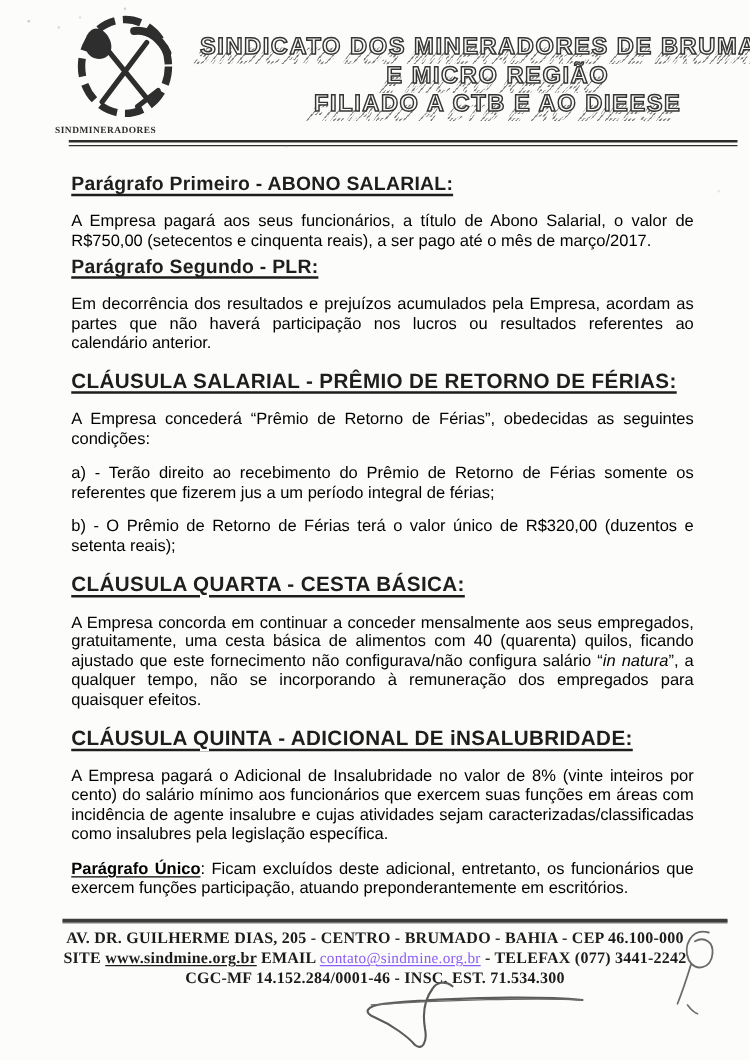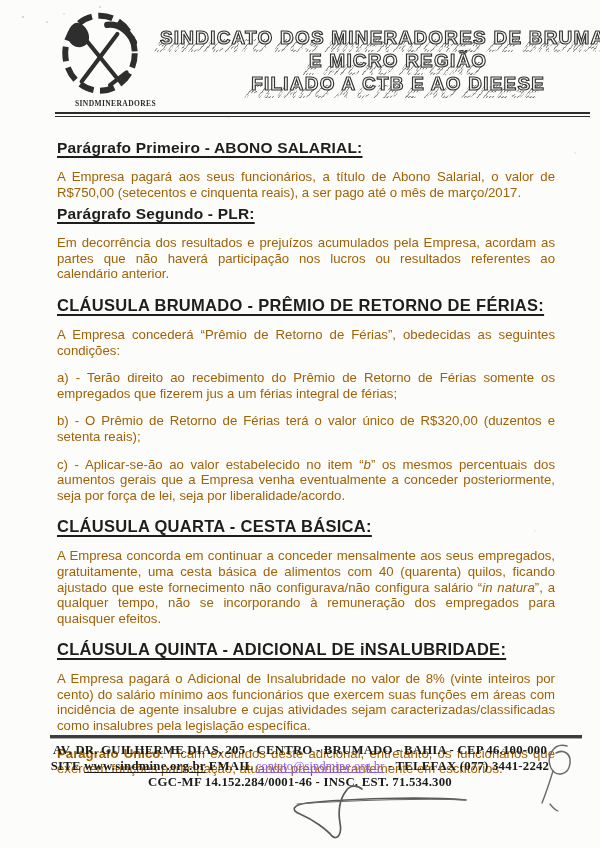"SINDMINERADORES" .logo { text-align: right -> left }
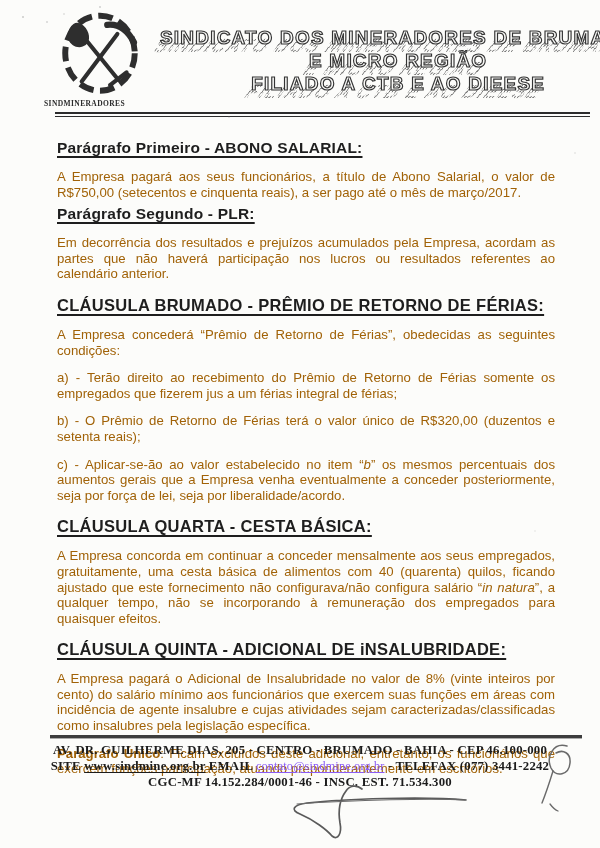"A Empresa pagará aos seus" .content p { color: #a16207 -> #000000 }
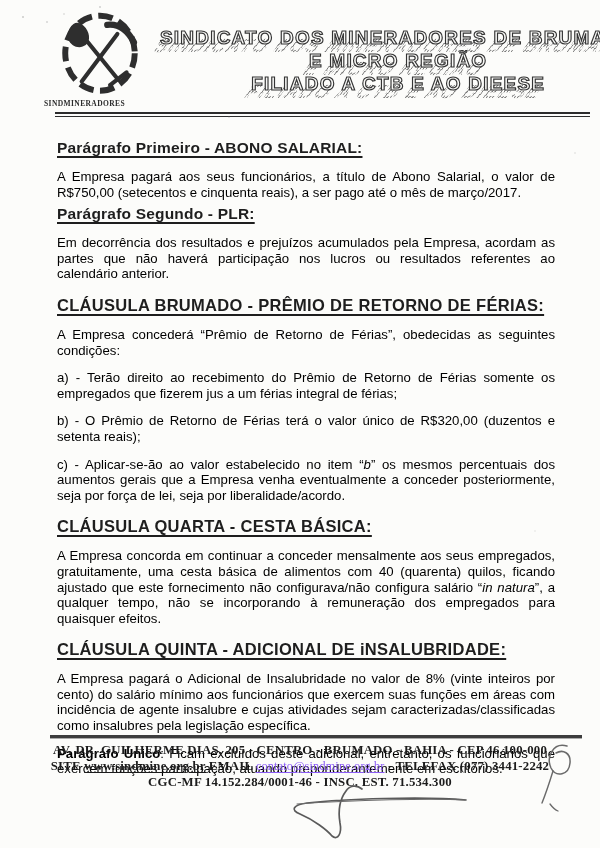"CLÁUSULA BRUMADO - PRÊMIO DE" h2.h-large { text: BRUMADO -> SALARIAL }
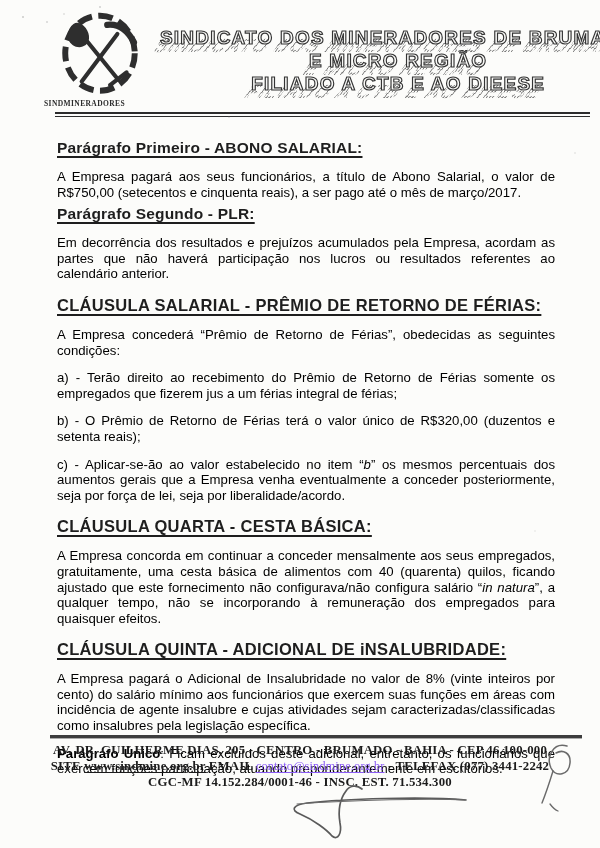"a) - Terão direito ao" p { text: empregados que fizerem jus a um férias -> referentes que fizerem jus a um período }
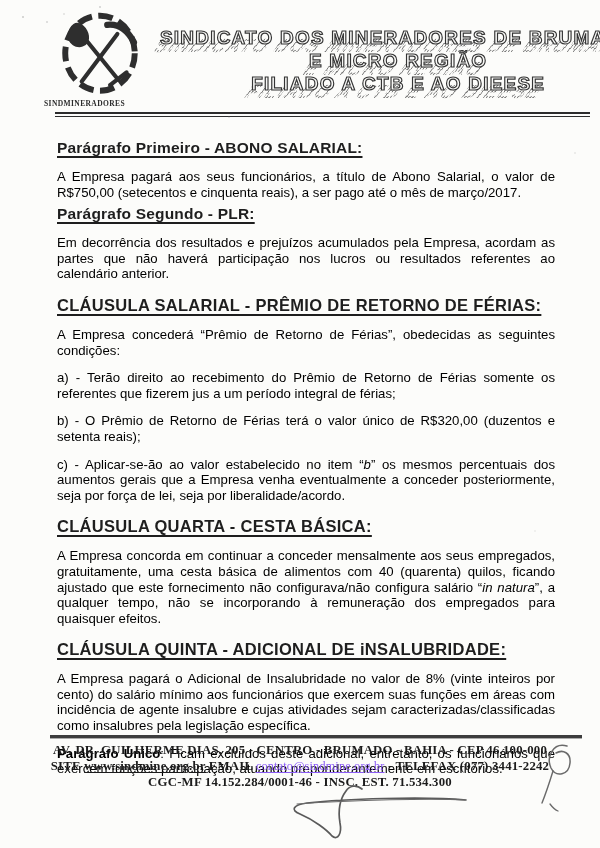"c) - Aplicar-se-ão ao valor" p { html: <p><span>c) - Aplicar-se-ão ao valor estabelecido no item “</span><i>b</i><span>” os mesmos percentuais dos aumentos gerais que a Empresa venha eventualmente a conceder posteriormente, seja por força de lei, seja por liberalidade/acordo.</span></p> -> none }
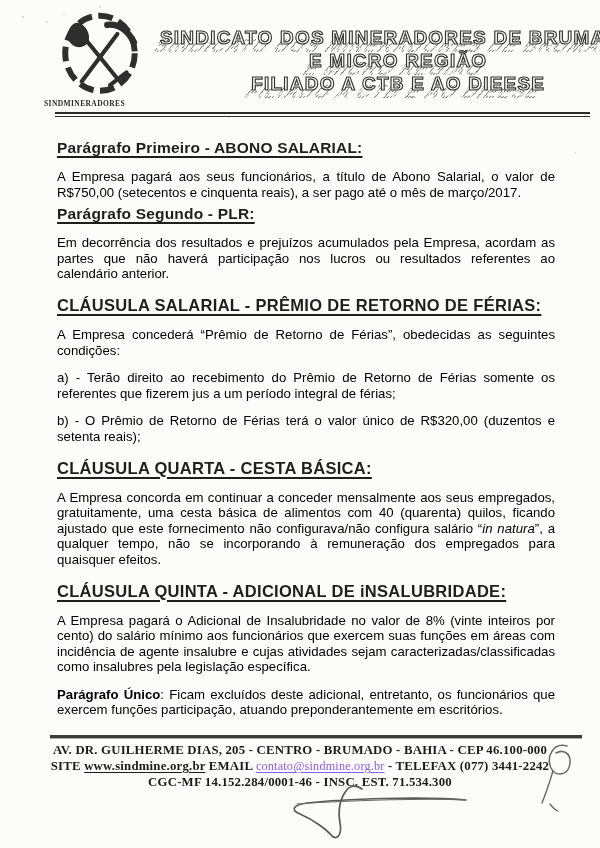"Parágrafo Único" .pu { text-decoration: none -> underline }
